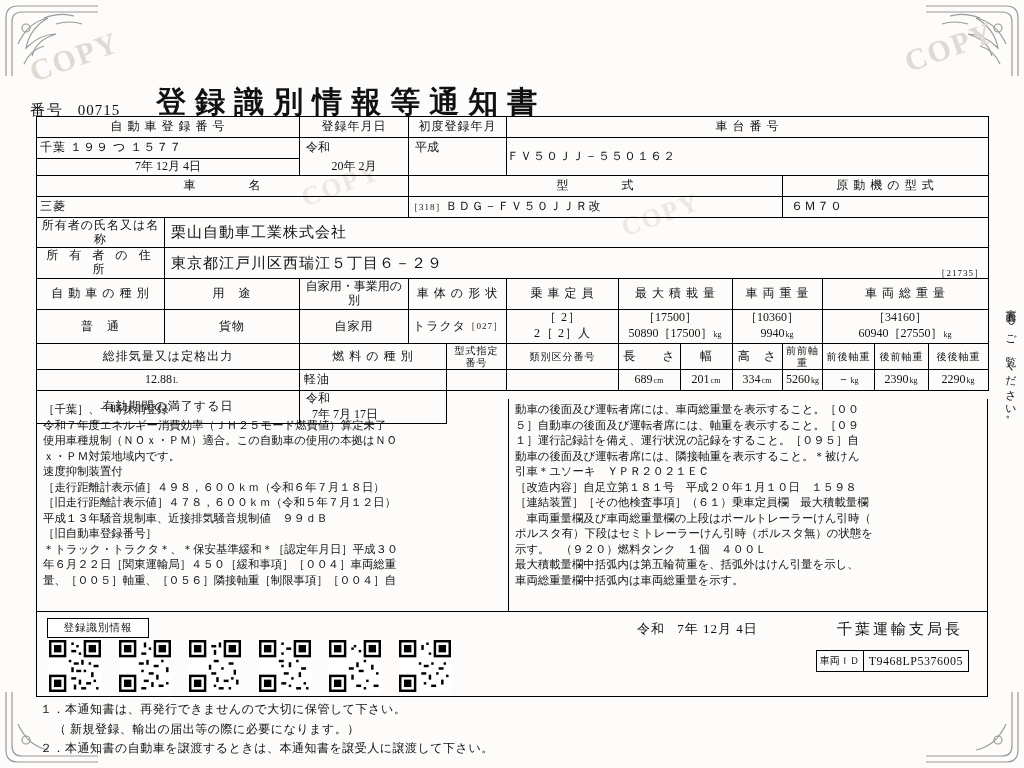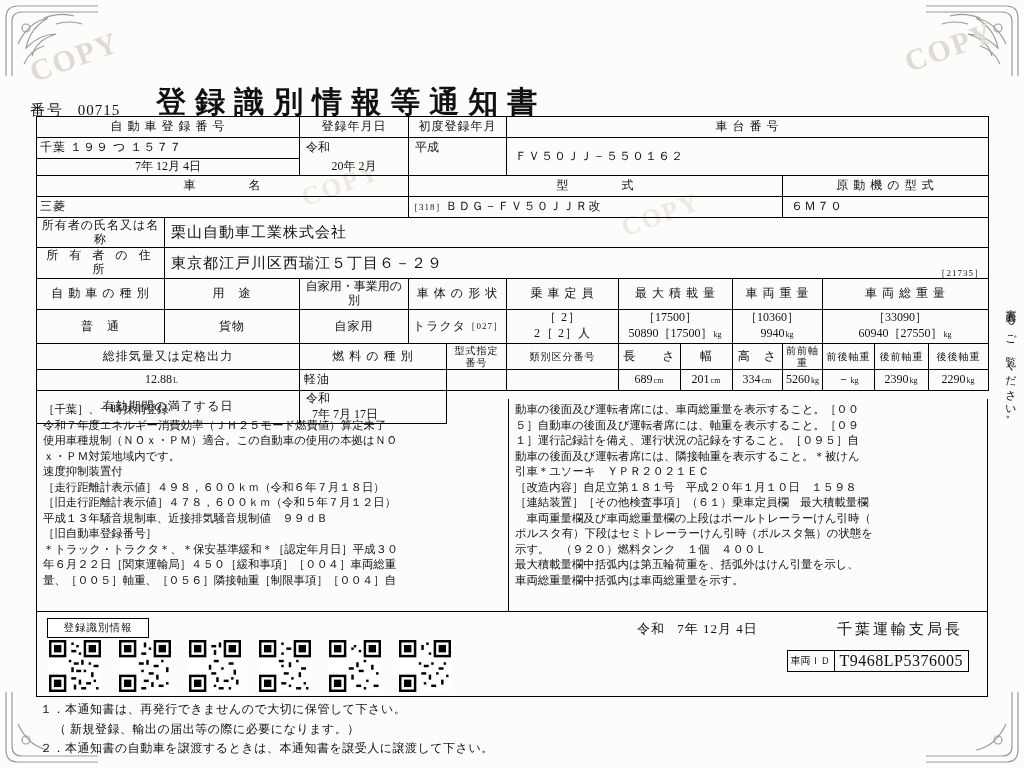"ＦＶ５０ＪＪ－５５０１６２" td.val { padding-left: 8px -> 0 }
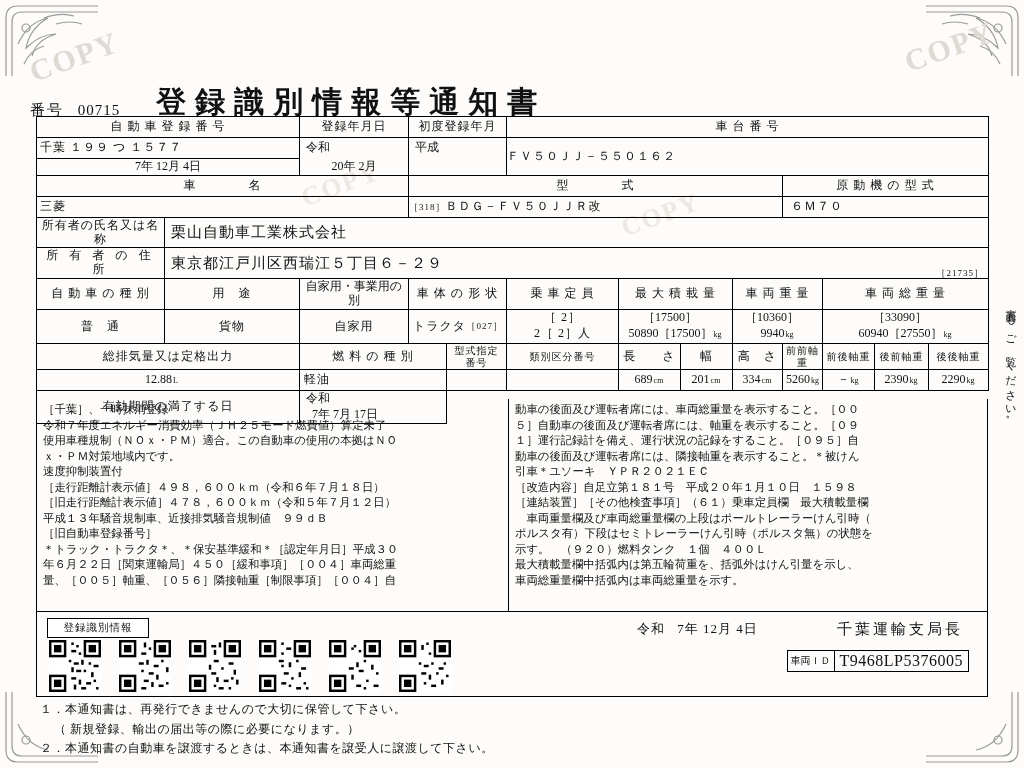"［33090］" td.val-r { text: 33090 -> 34160 }
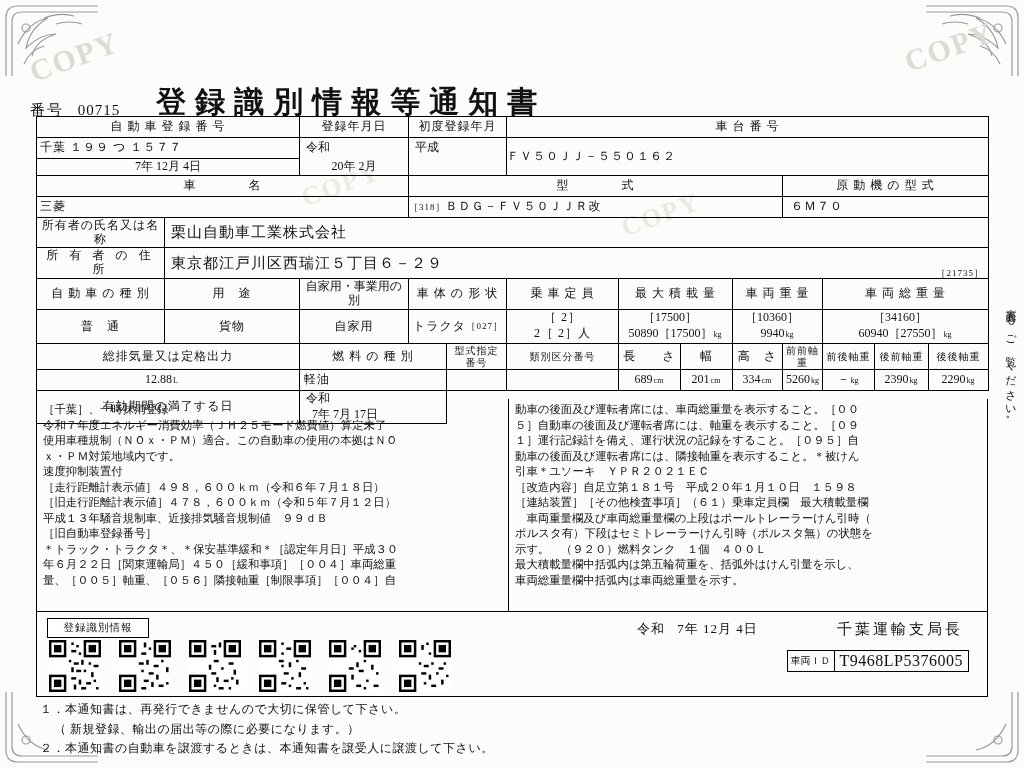"T9468LP5376005" .carid .v { font-size: 16px -> 12px }
